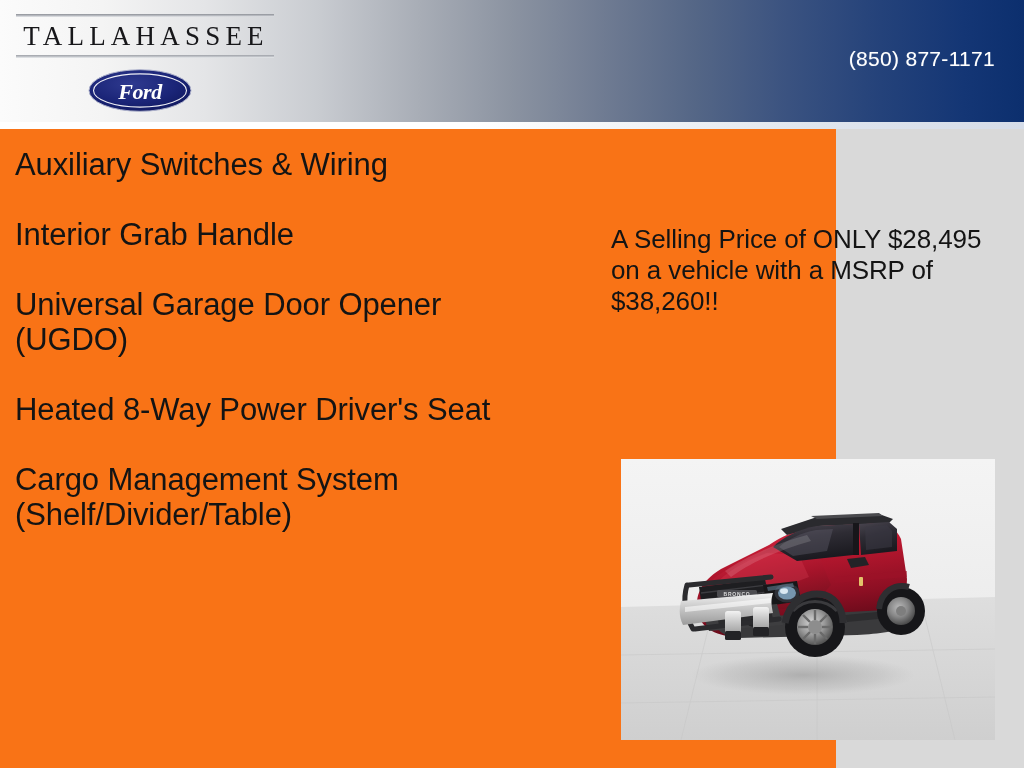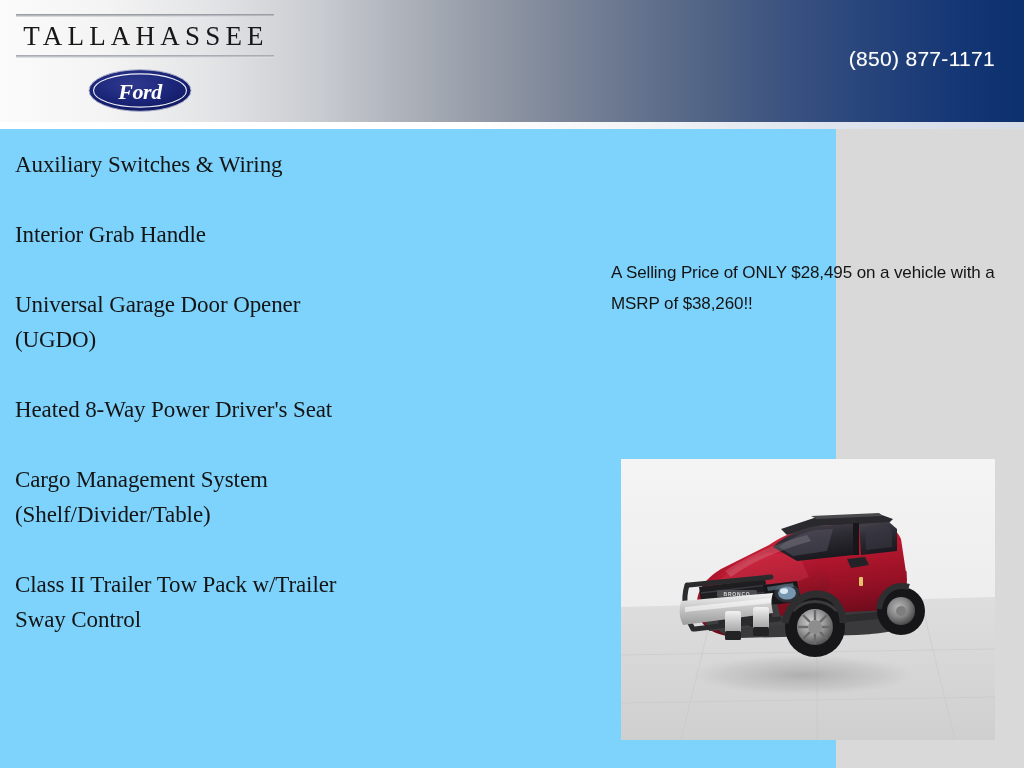"TALLAHASSEE" .page { background: #7dd3fc -> #f97316 }
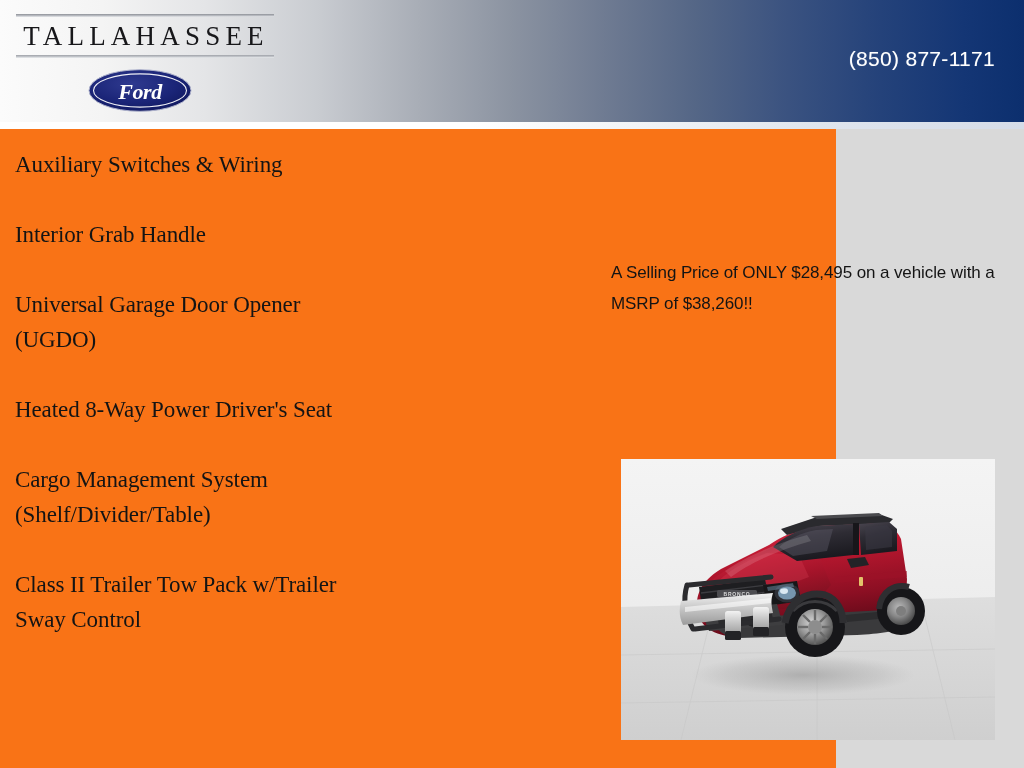"Auxiliary Switches & Wiring" .feature-item { font-family: Liberation Serif, serif -> none; font-size: 23px -> 31px }
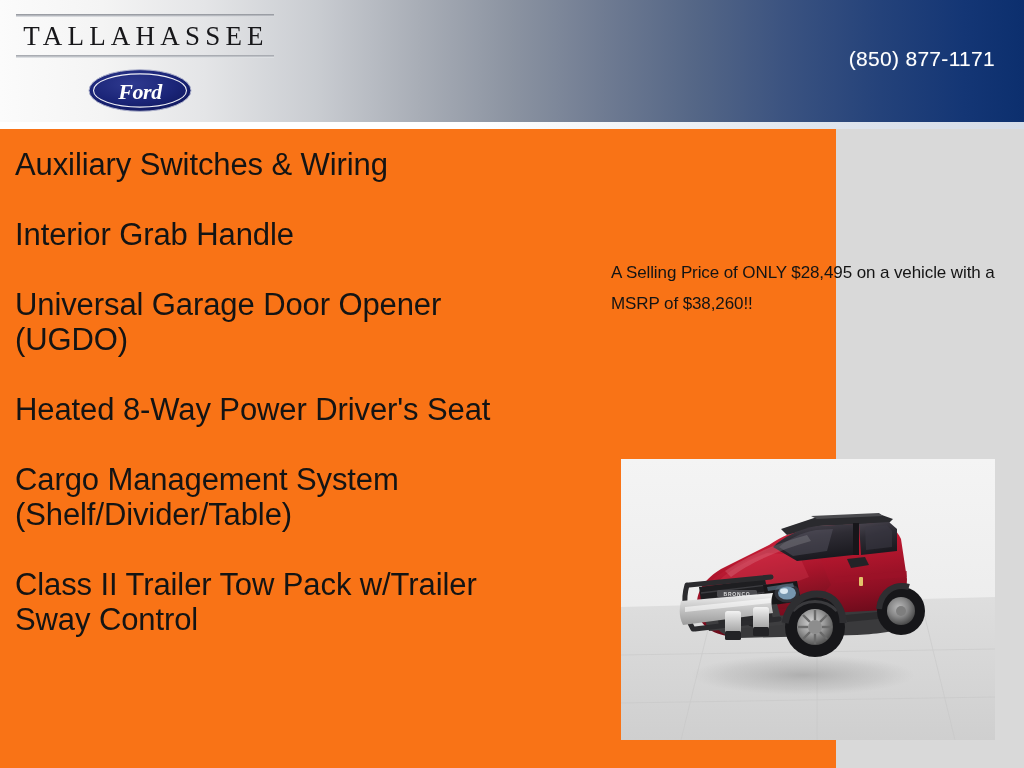"A Selling Price of ONLY" .price-callout { font-size: 17px -> 26px; top: 257px -> 224px }
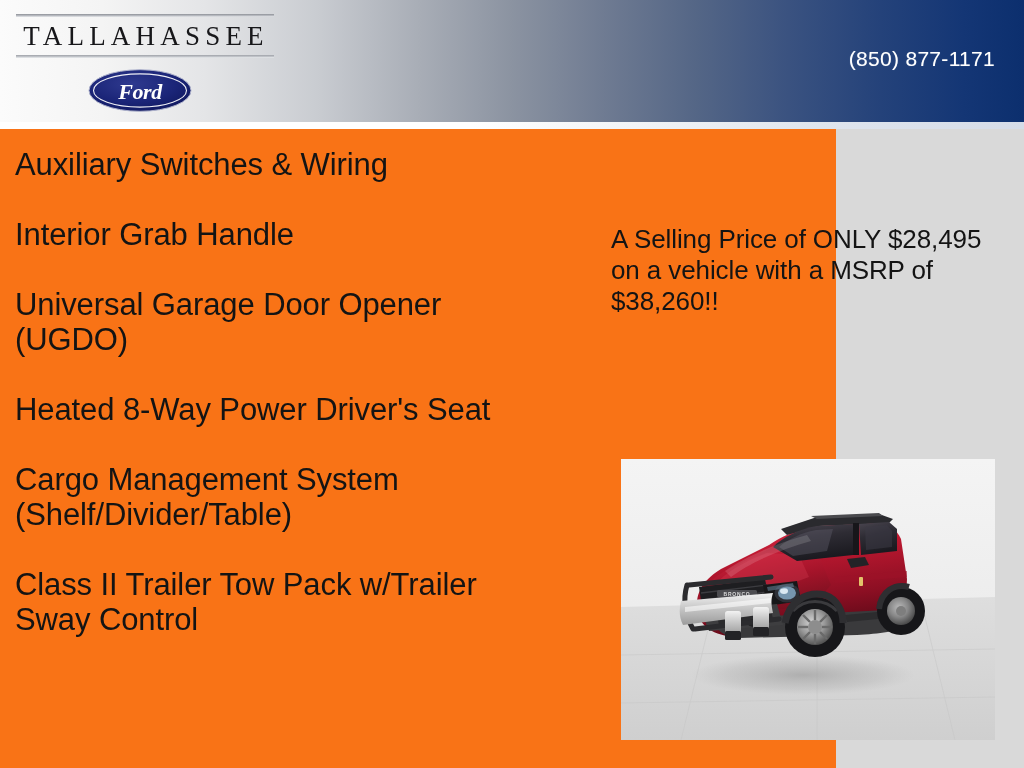"Class II Trailer Tow Pack" div.feature-item { html: <div>Class II Trailer Tow Pack w/Trailer Sway Control</div> -> none }
